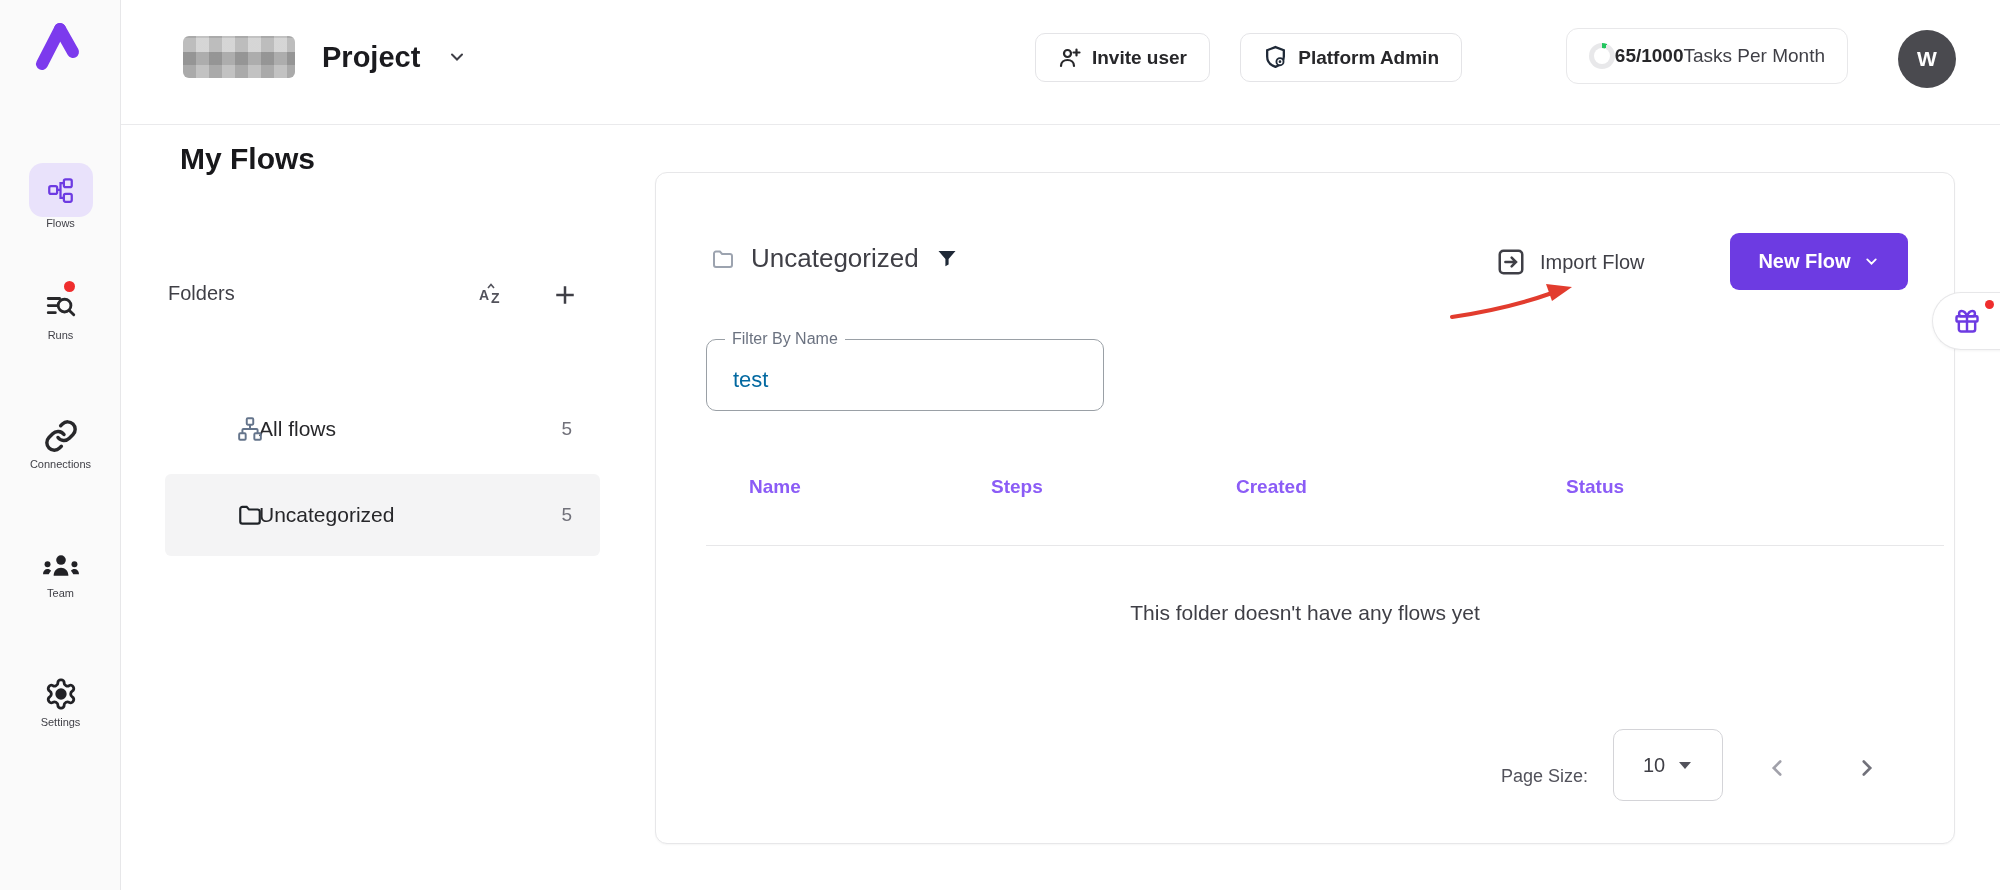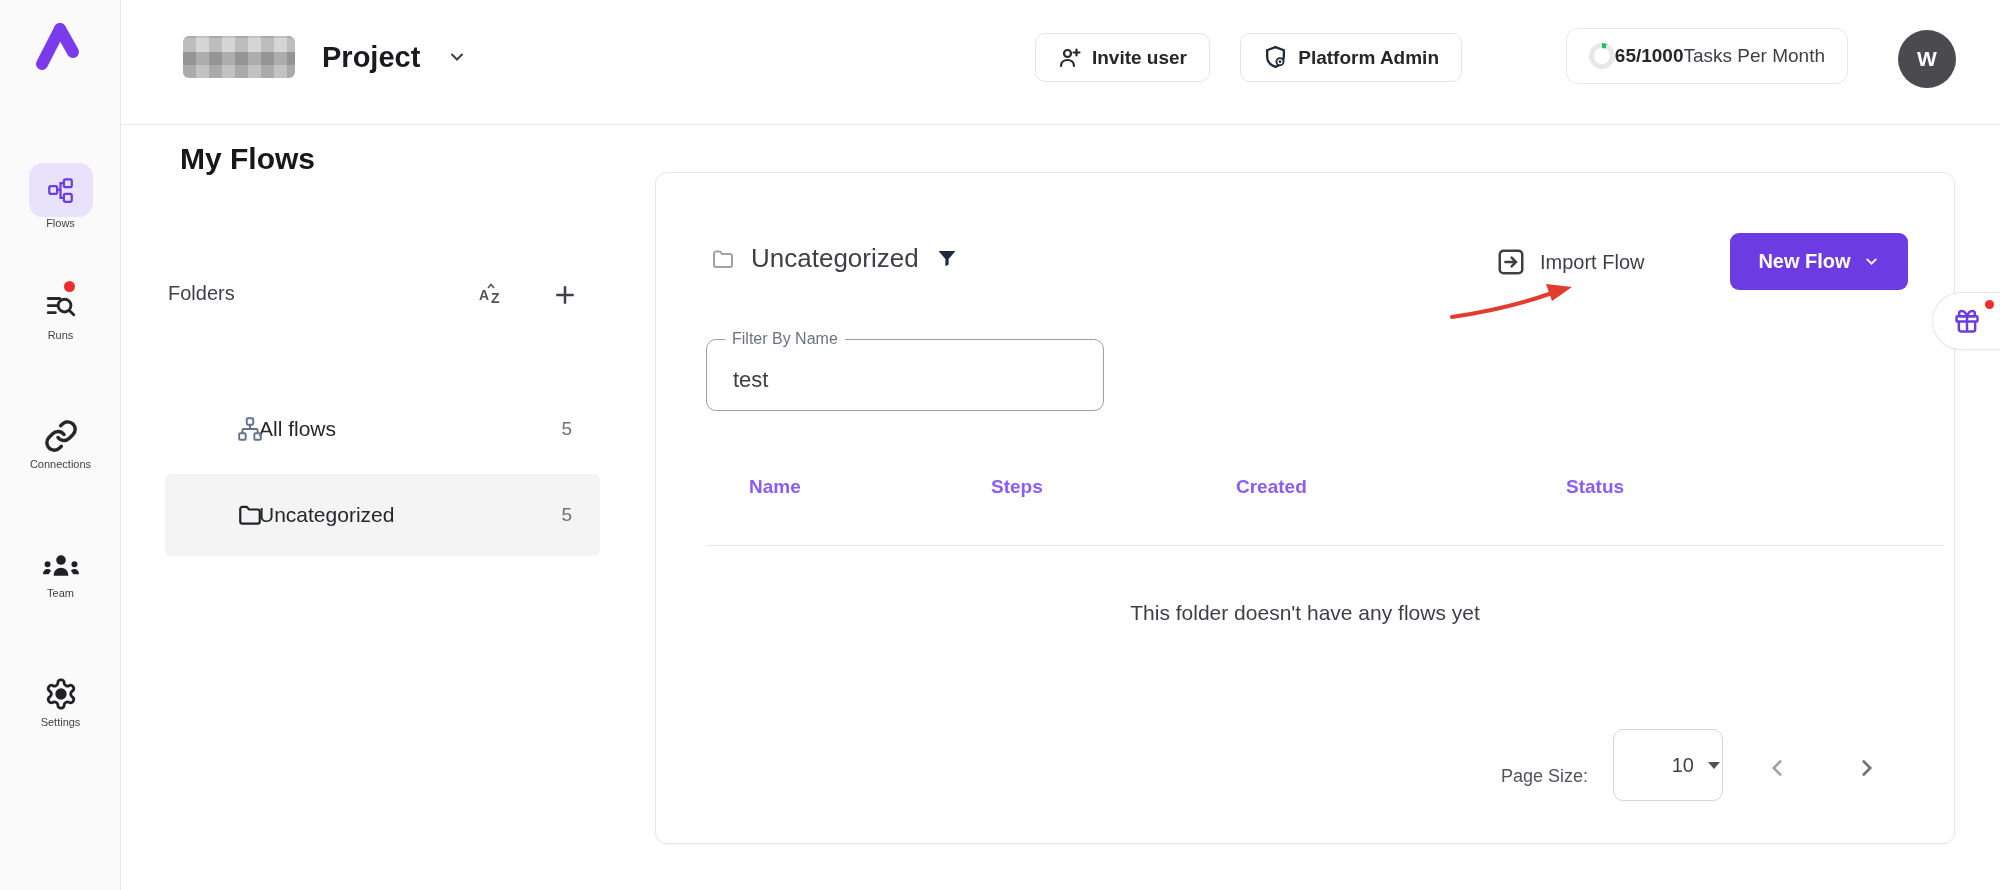"test" .filter-input { color: #404040 -> #0369a1 }
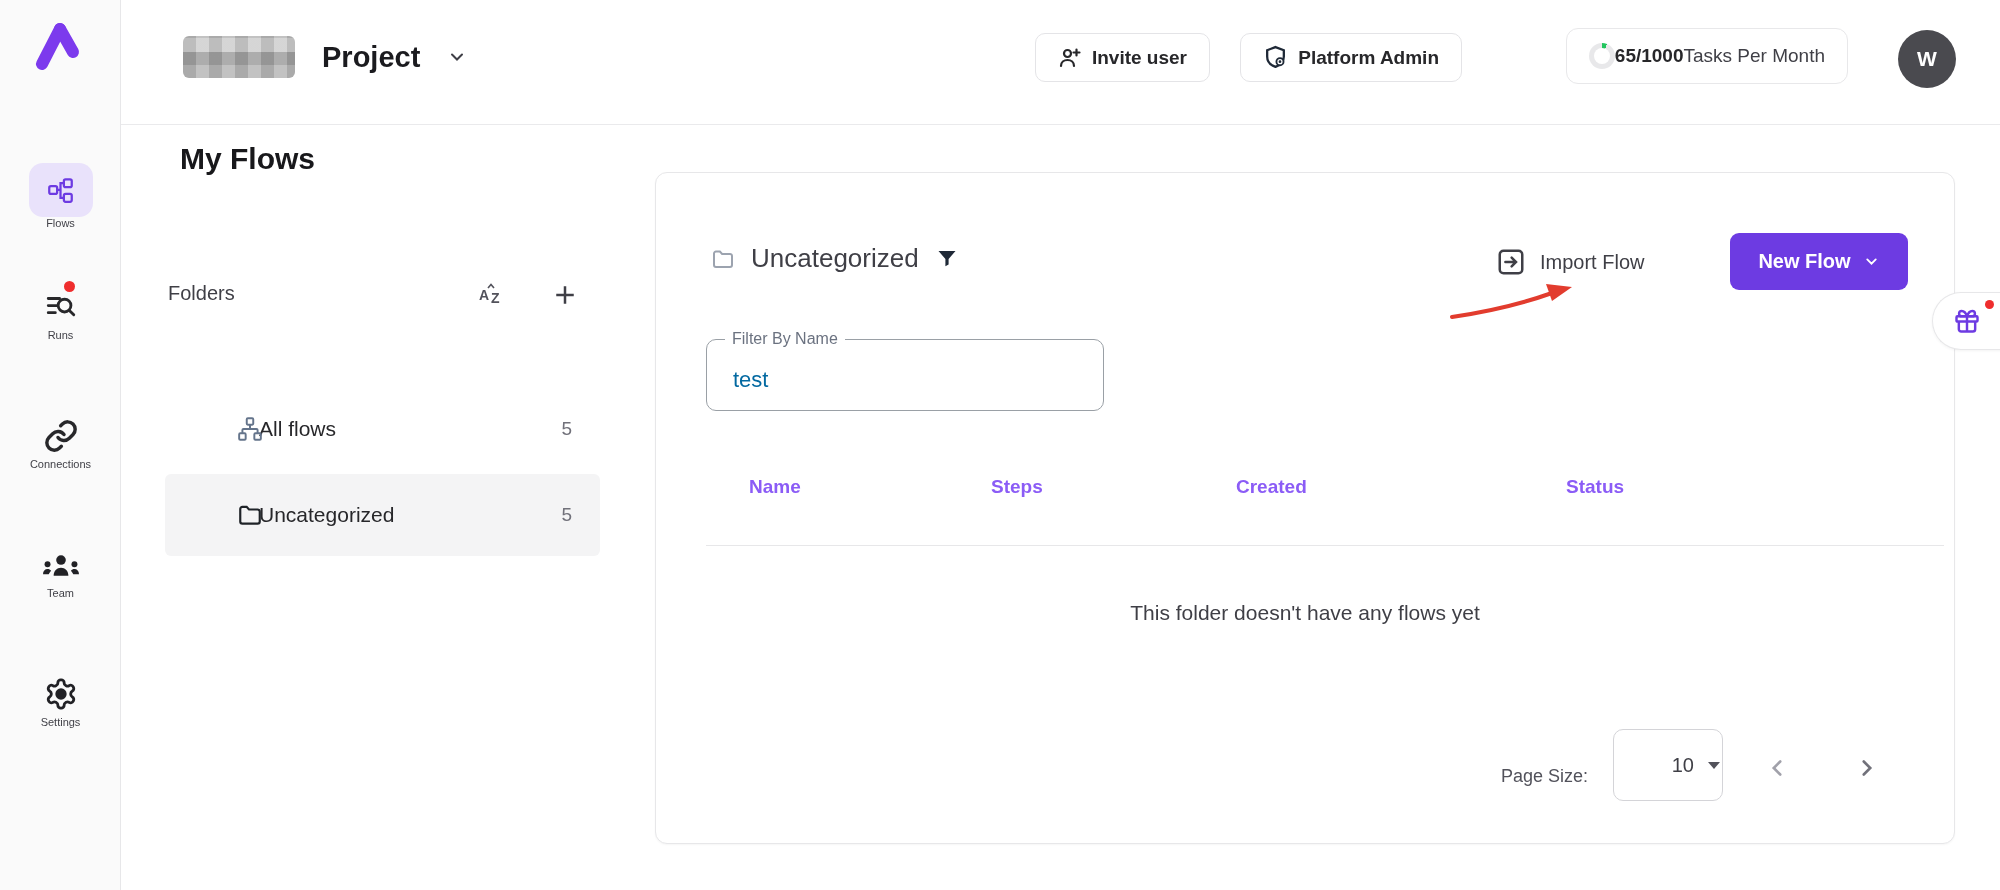"10" .pagesize-select { justify-content: flex-end -> center }
